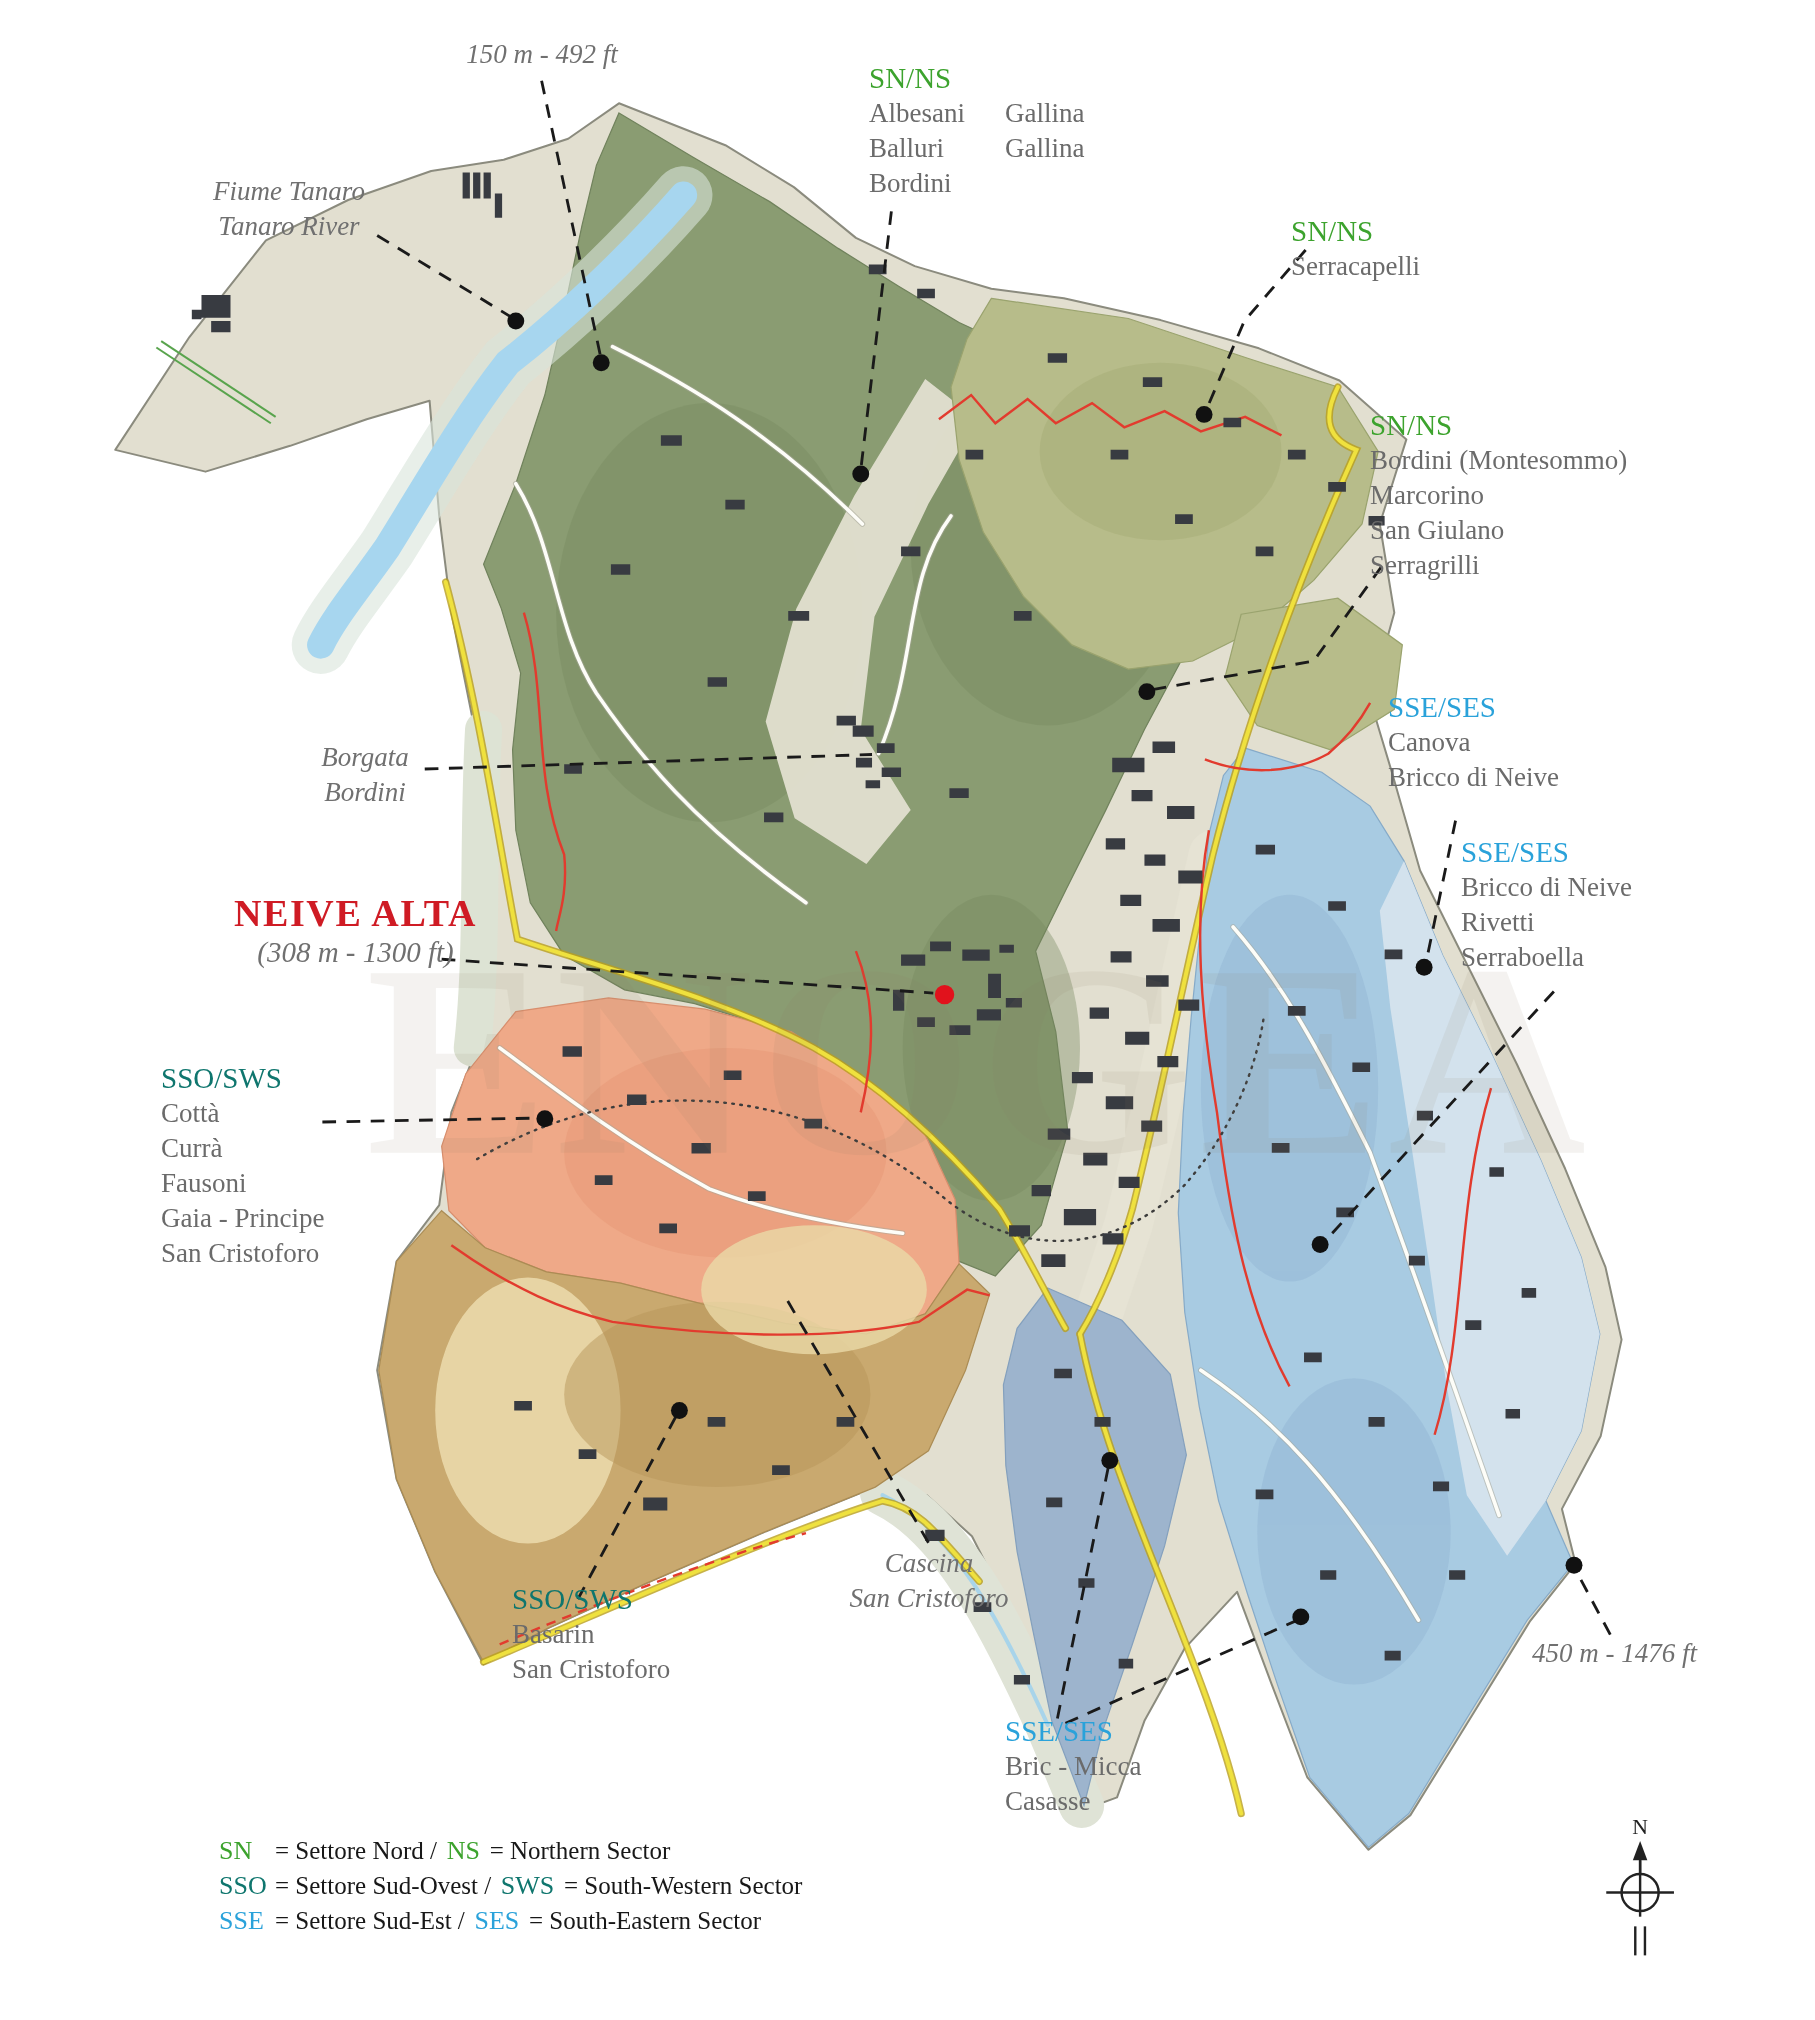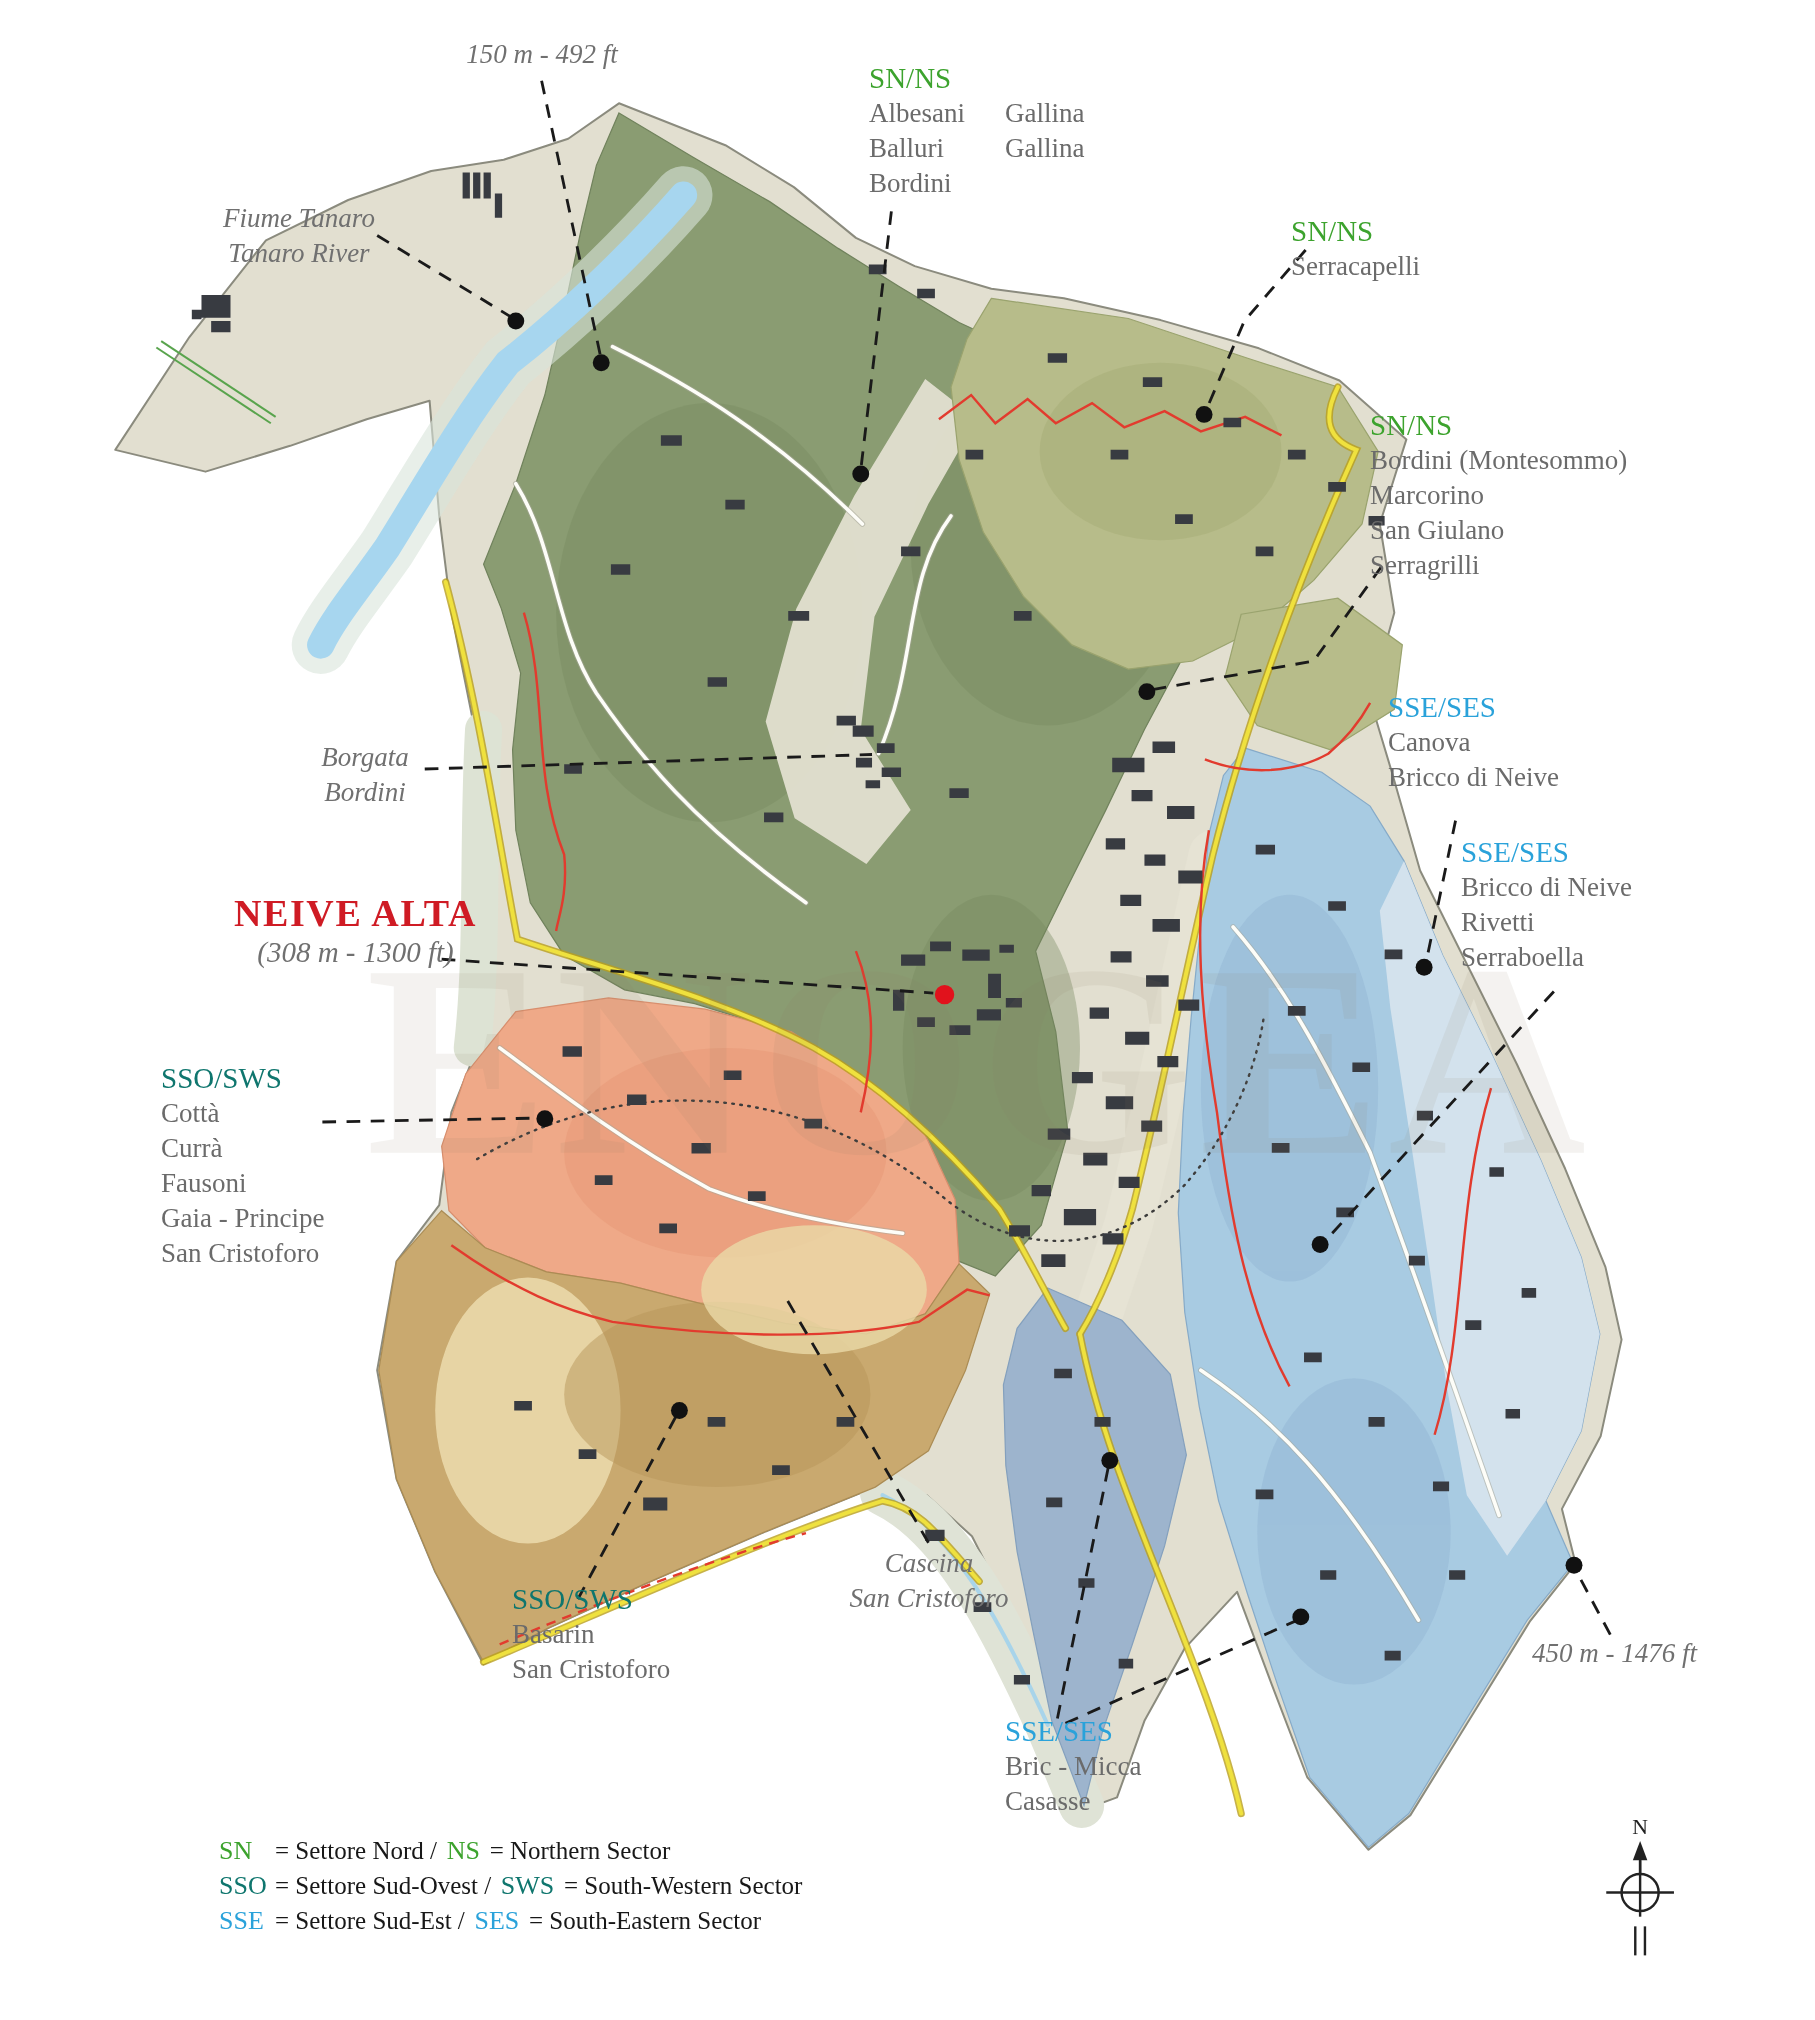"Fiume Tanaro" div.lbl { left: 170px -> 160px; margin-top: 27px -> none }
